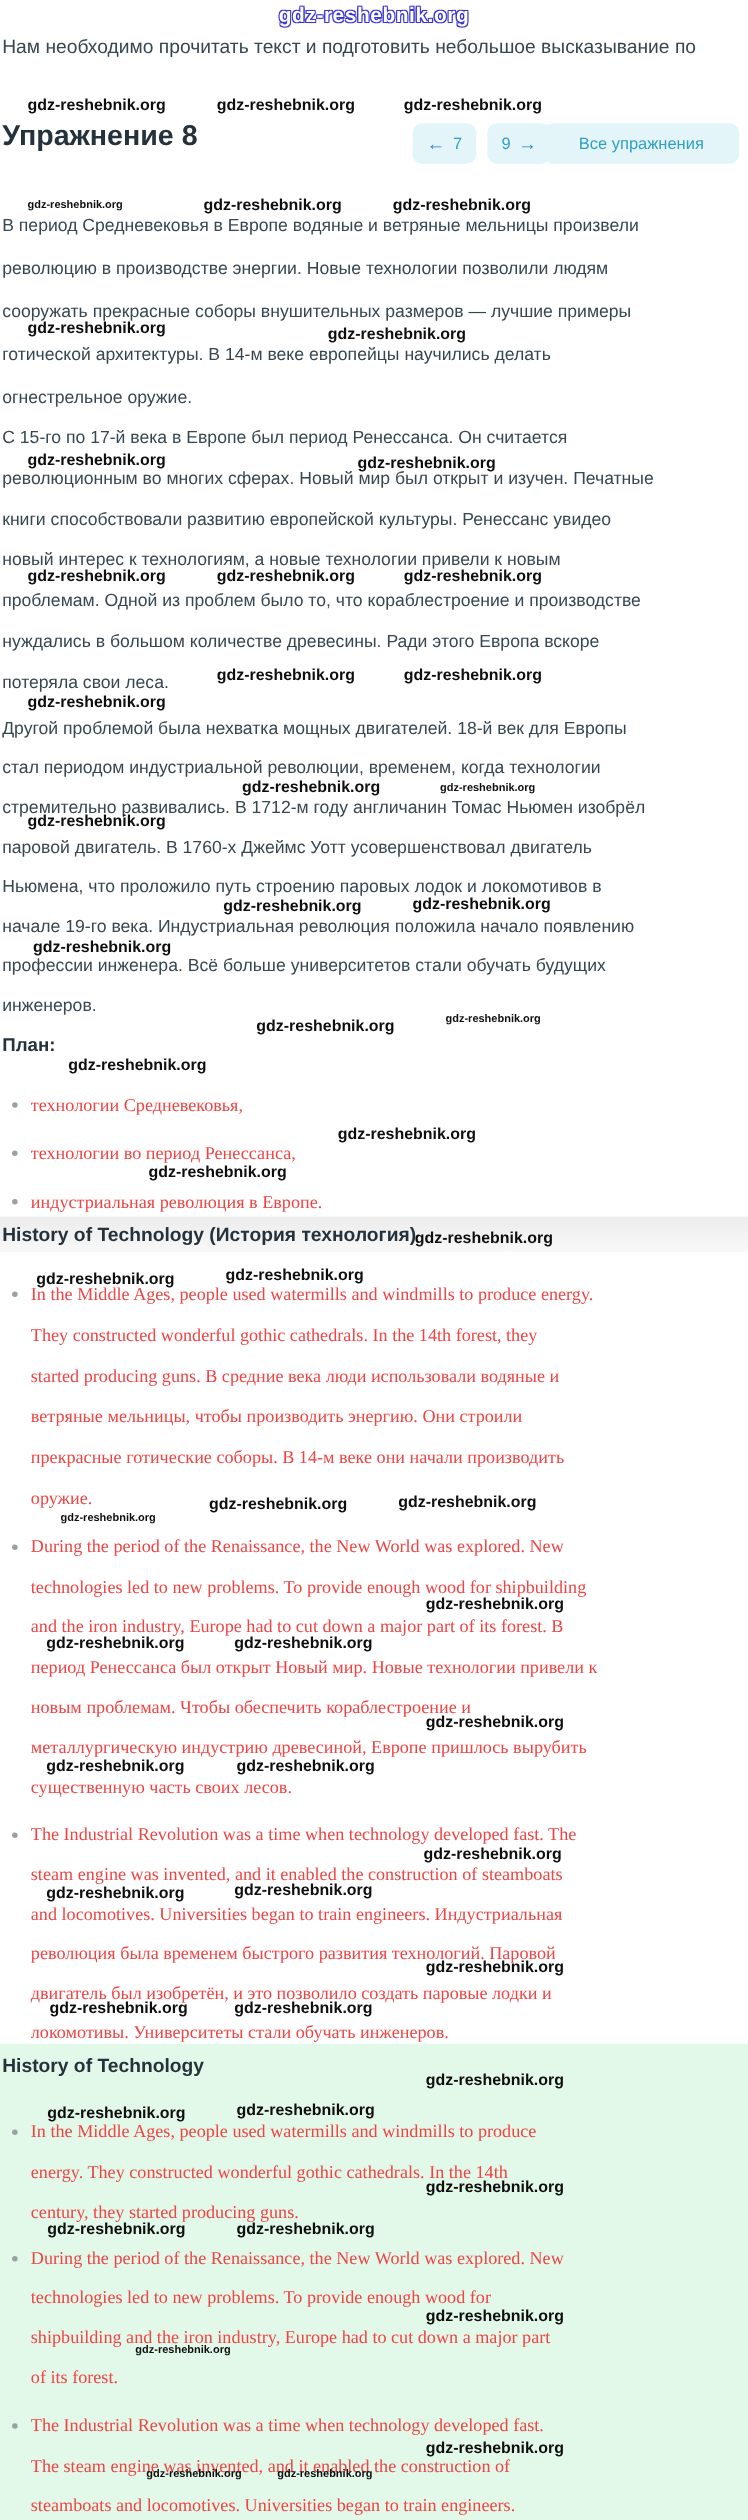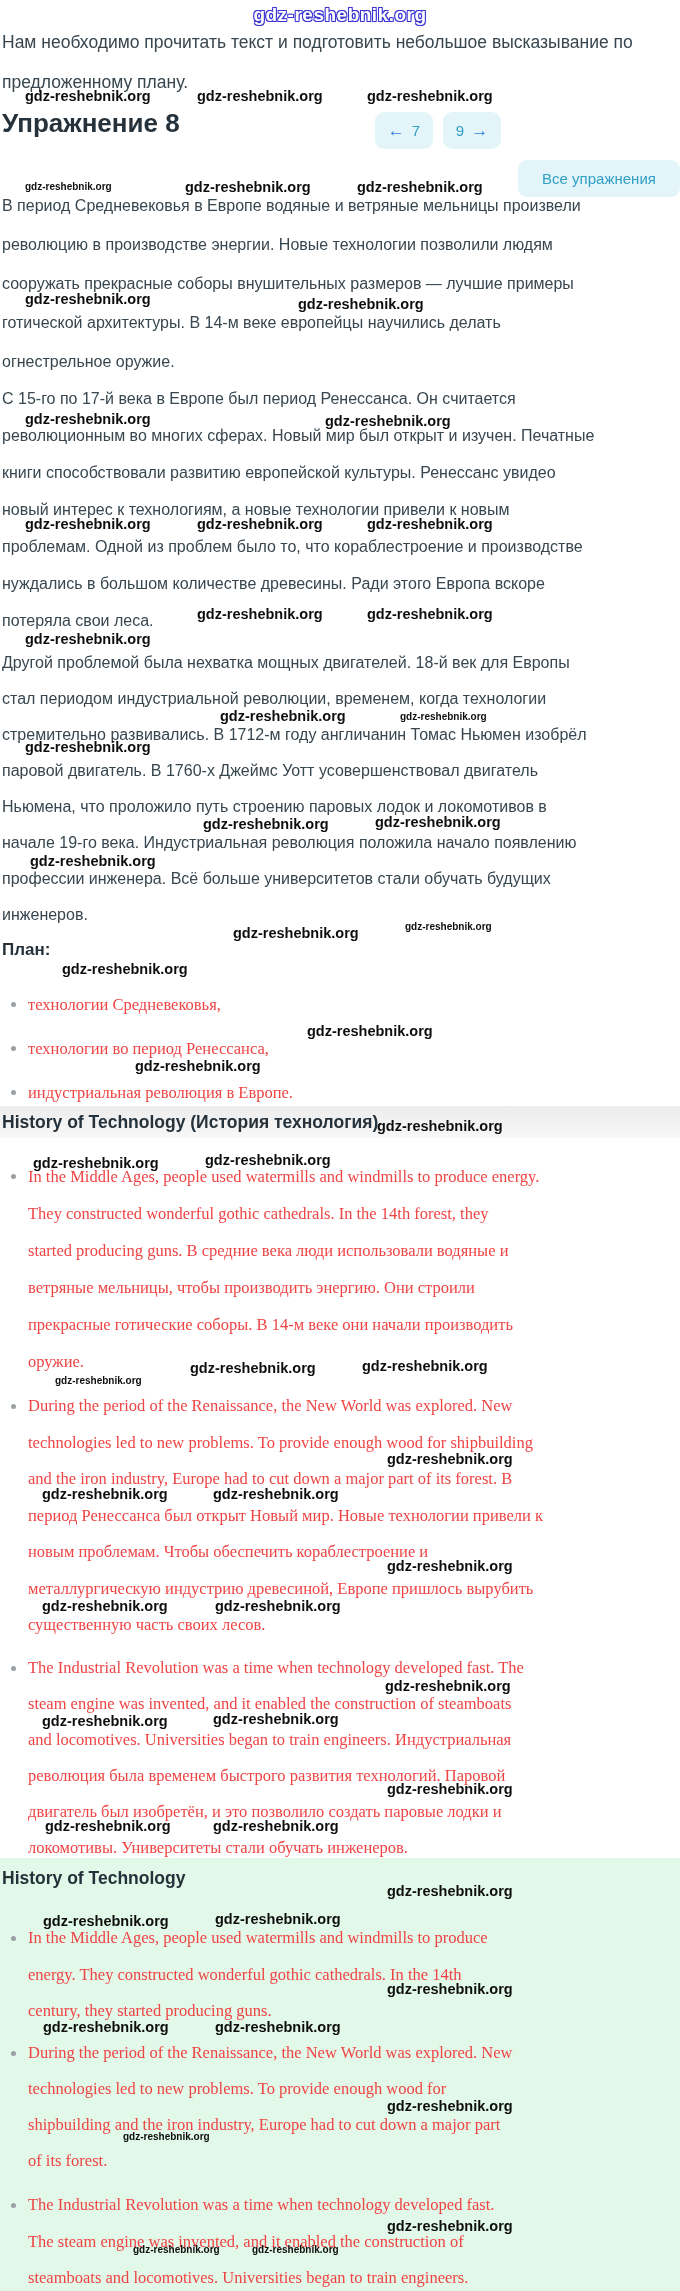"предложенному плану." div.line { html: <div>предложенному плану.</div> -> none }
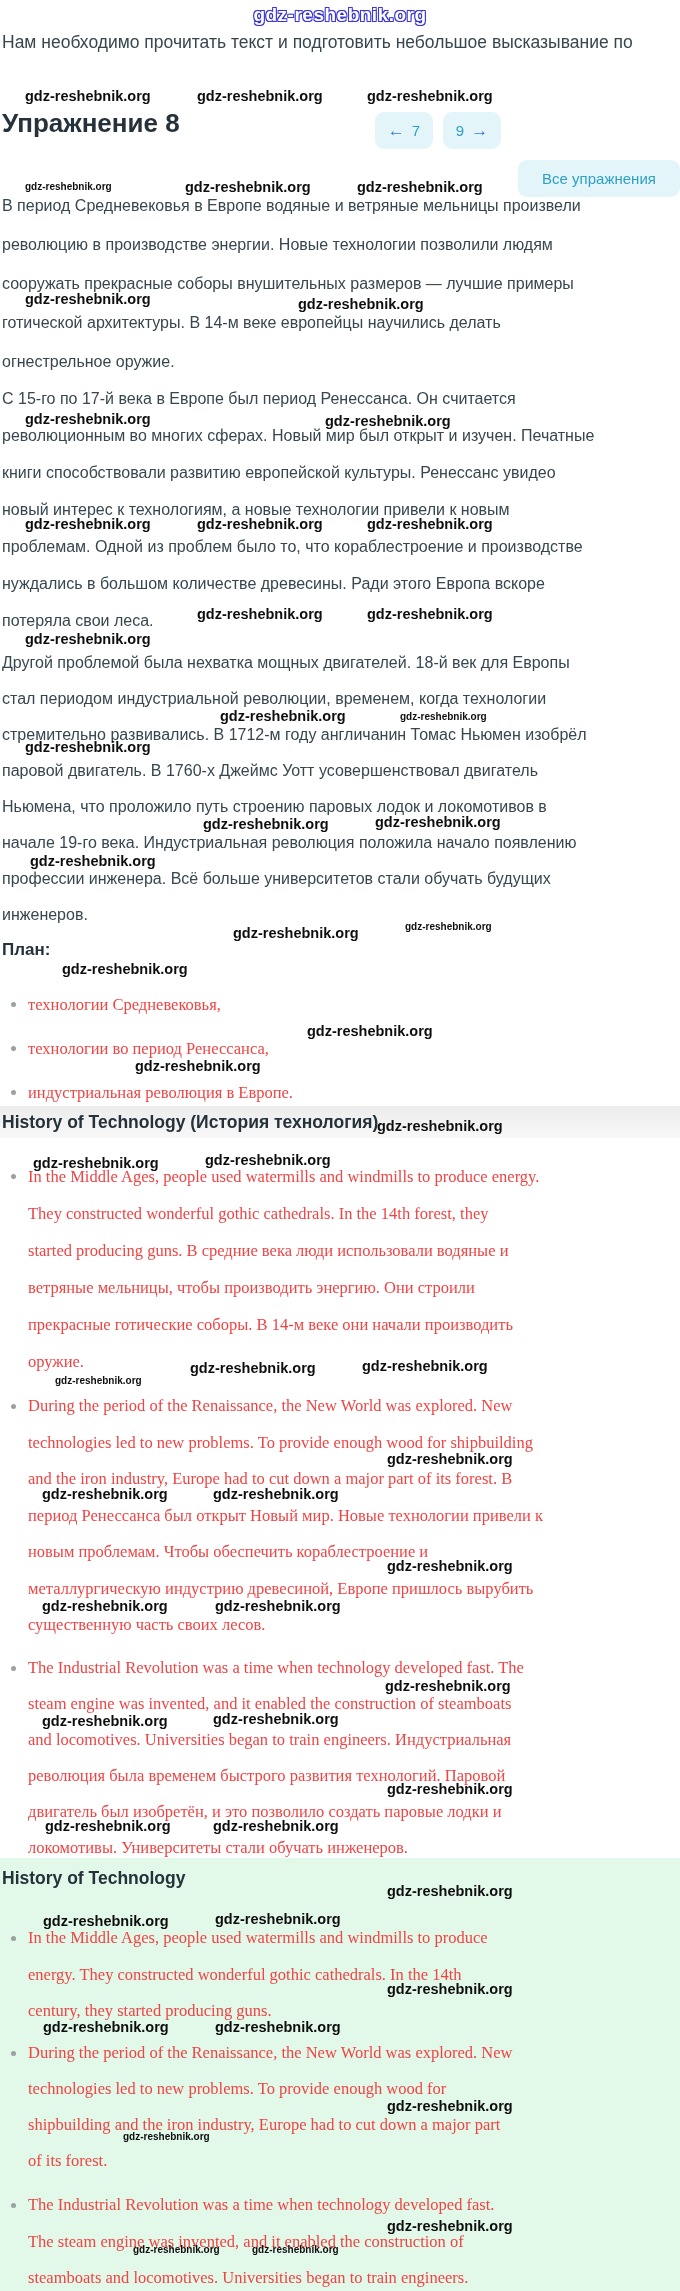"Все упражнения" .btn-all { left: 518px -> 494px; margin-top: 48px -> none; width: 162px -> 178px }
